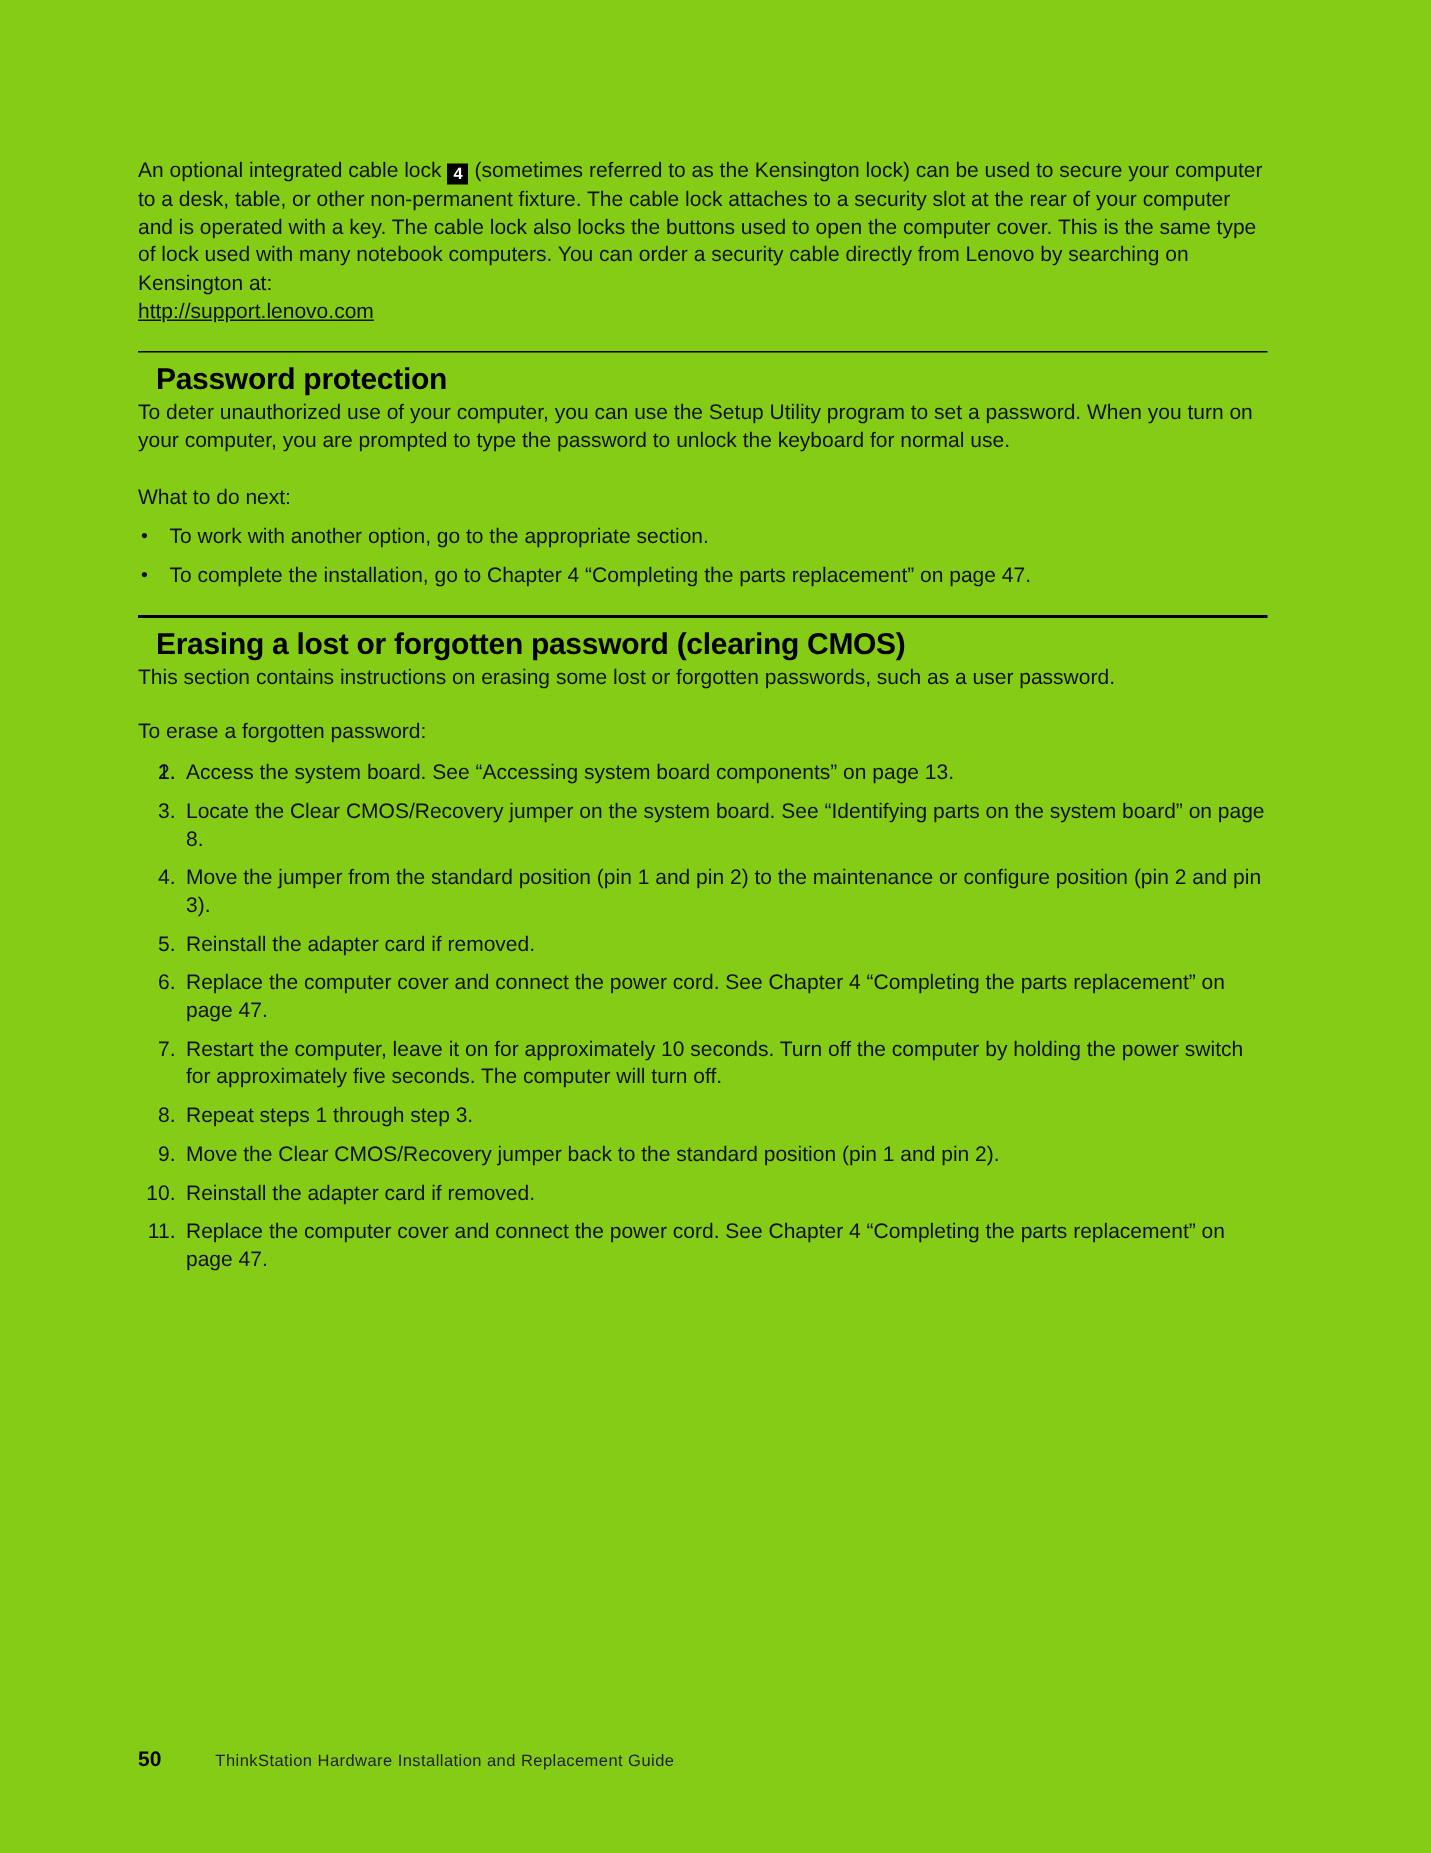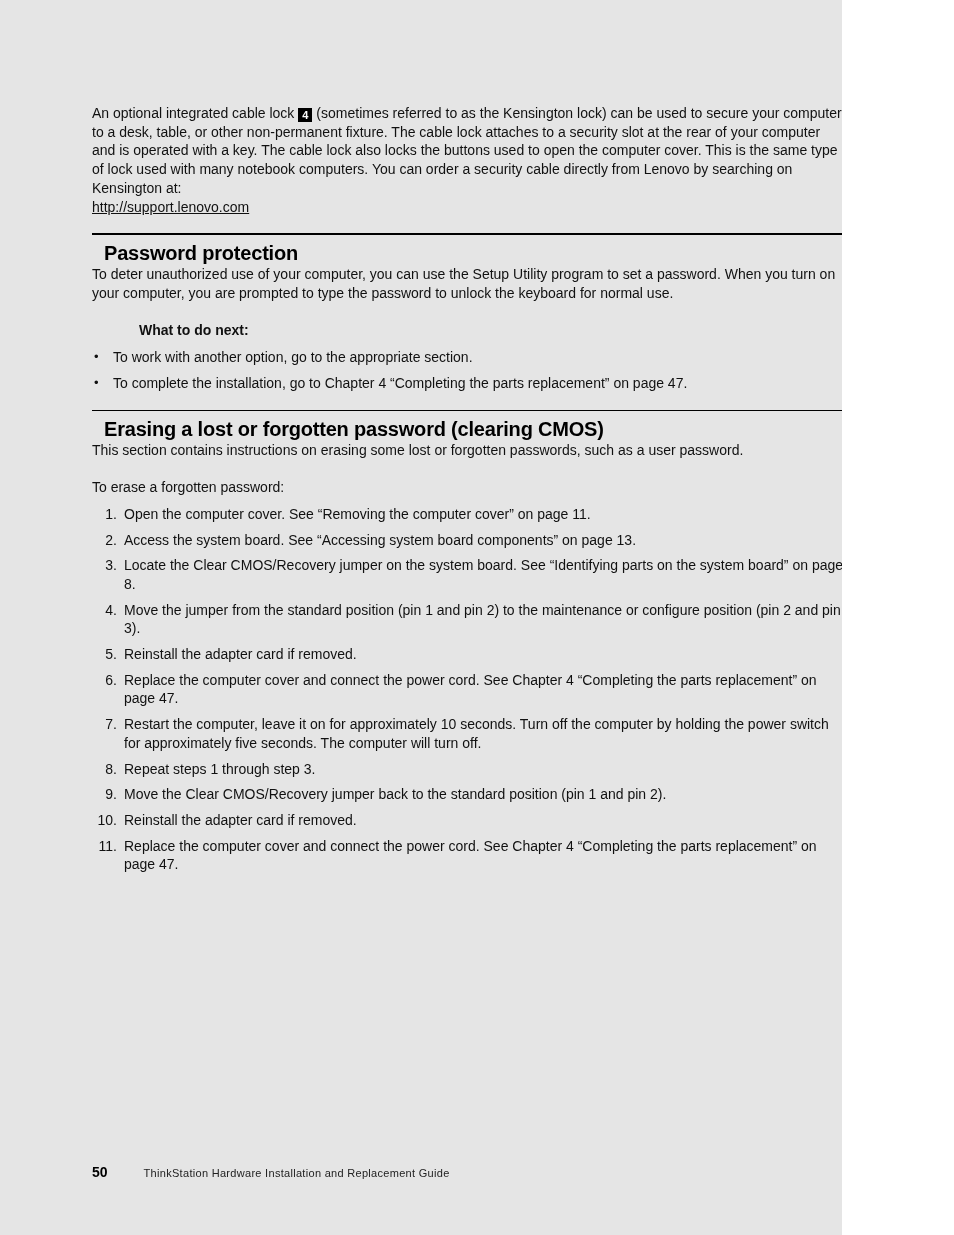"An optional integrated cable lock" .page { background: #e5e5e5 -> #84cc16; width: 842px -> 954px }
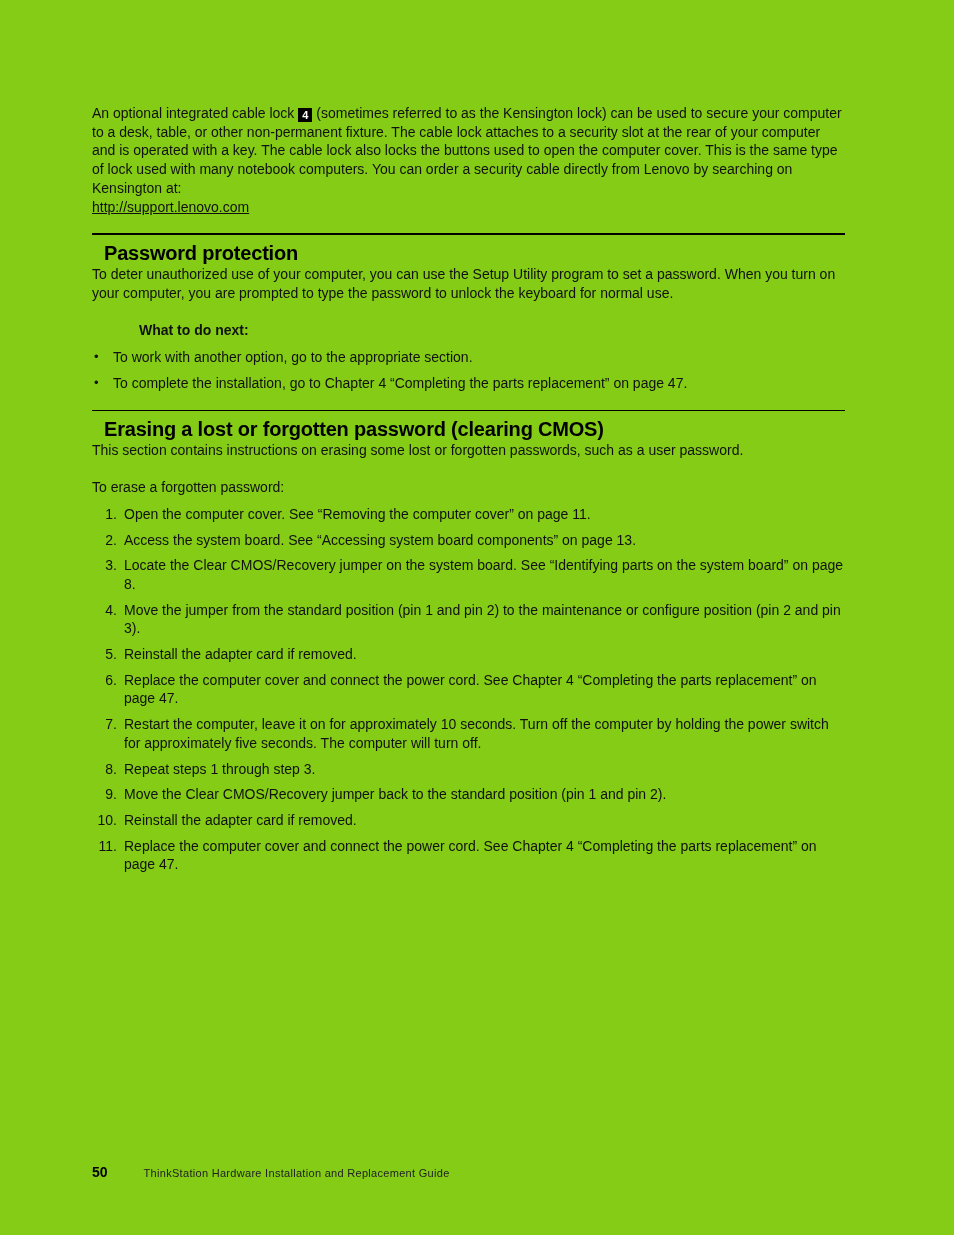"What to do next:" .what-next { font-weight: bold -> normal; margin-left: 47px -> none }
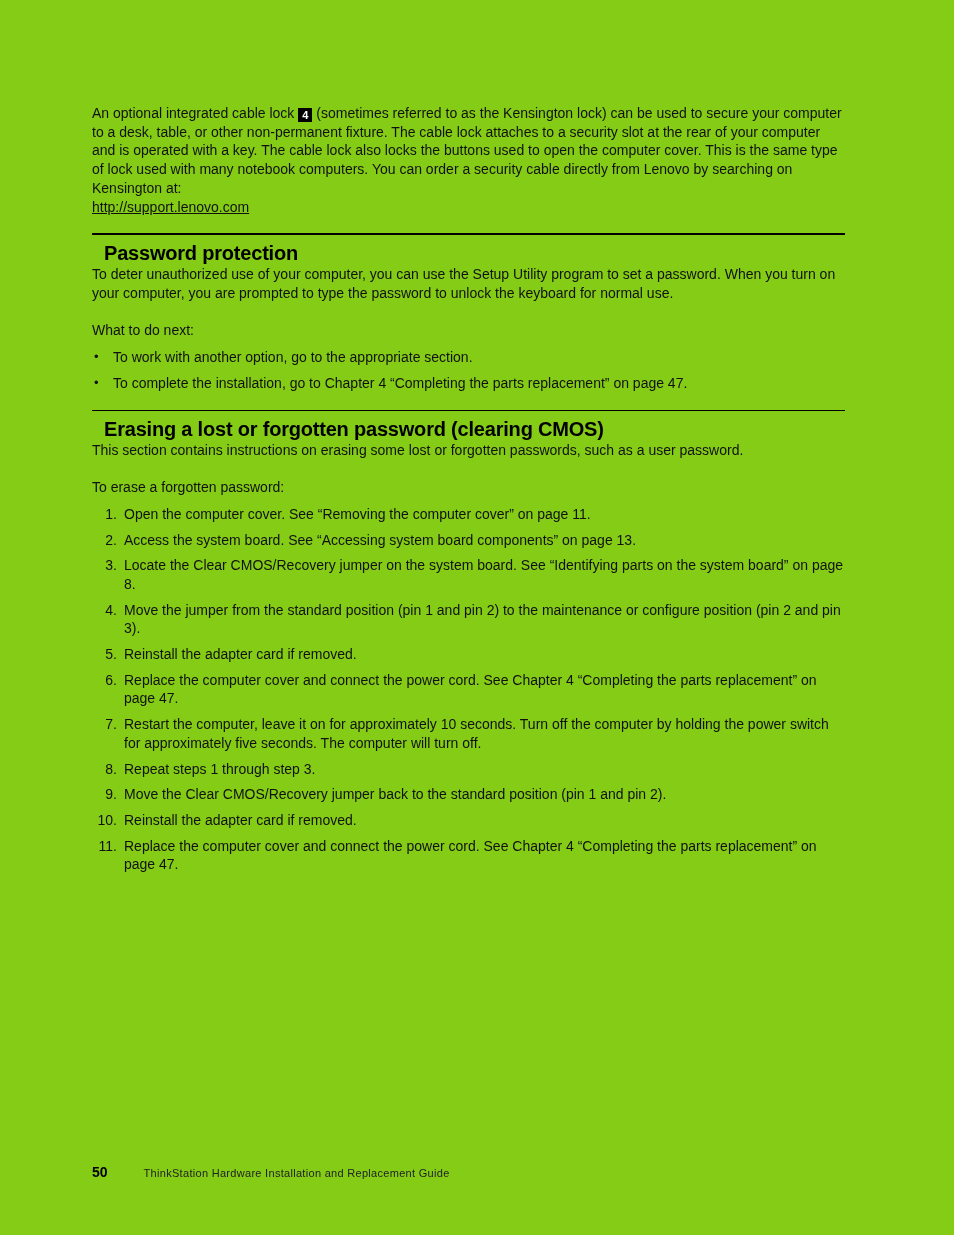"Open the computer cover. See" span { html: <span>Open the computer cover. See “Removing the computer cover” on page 11.</span> -> none }
